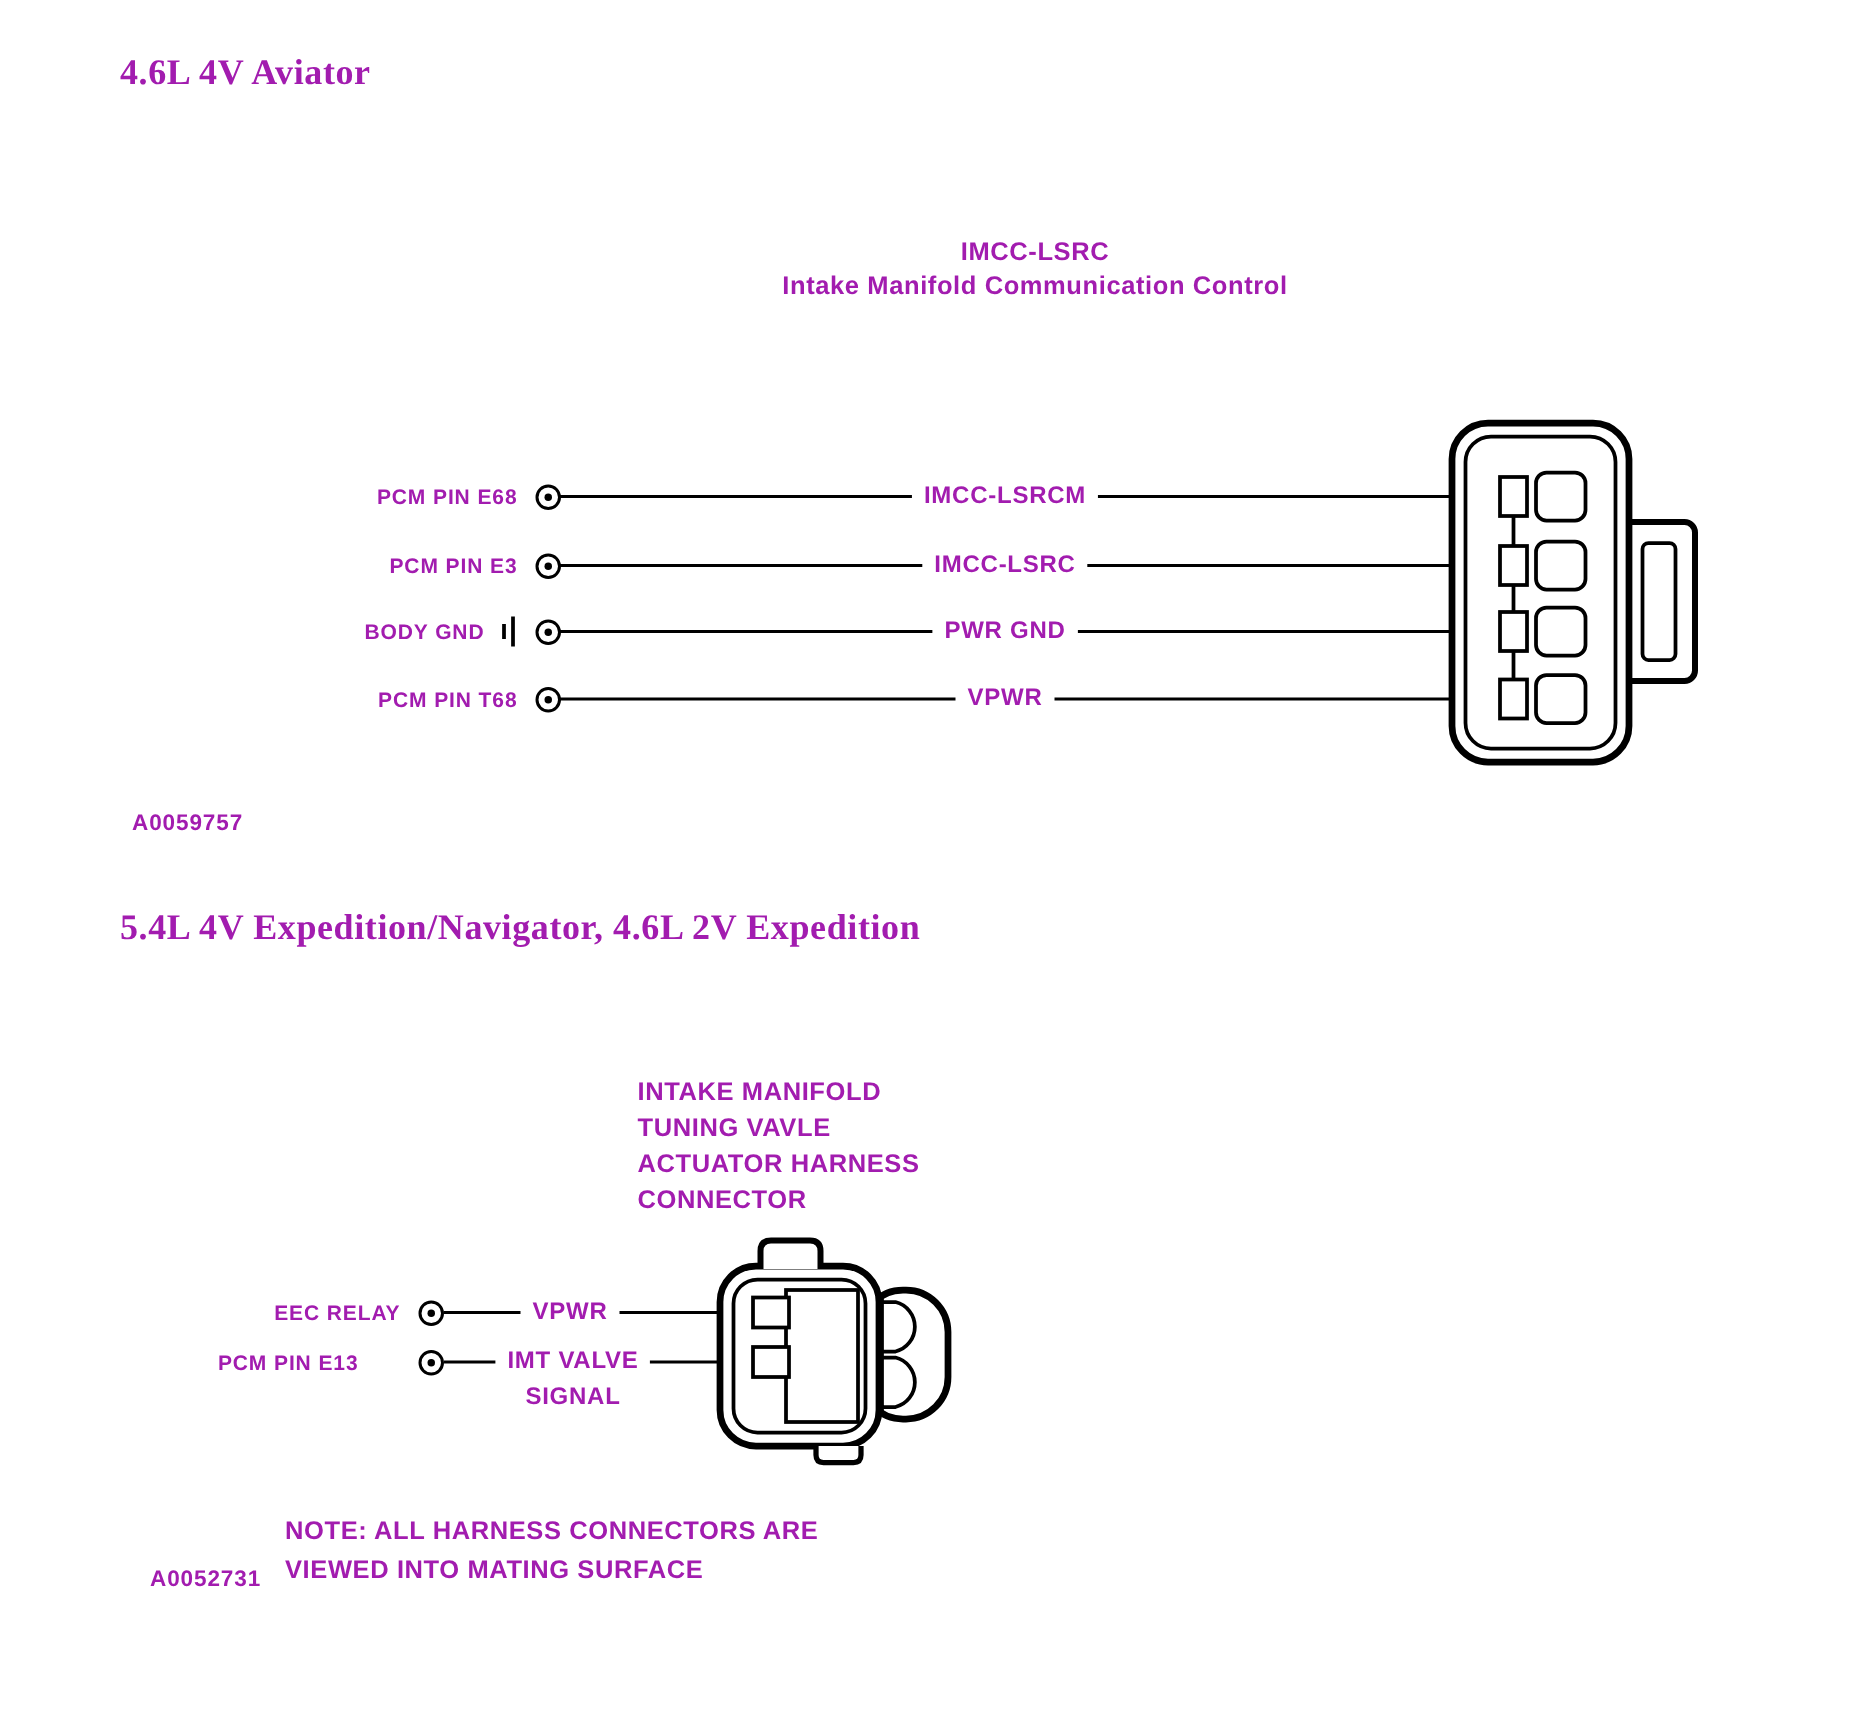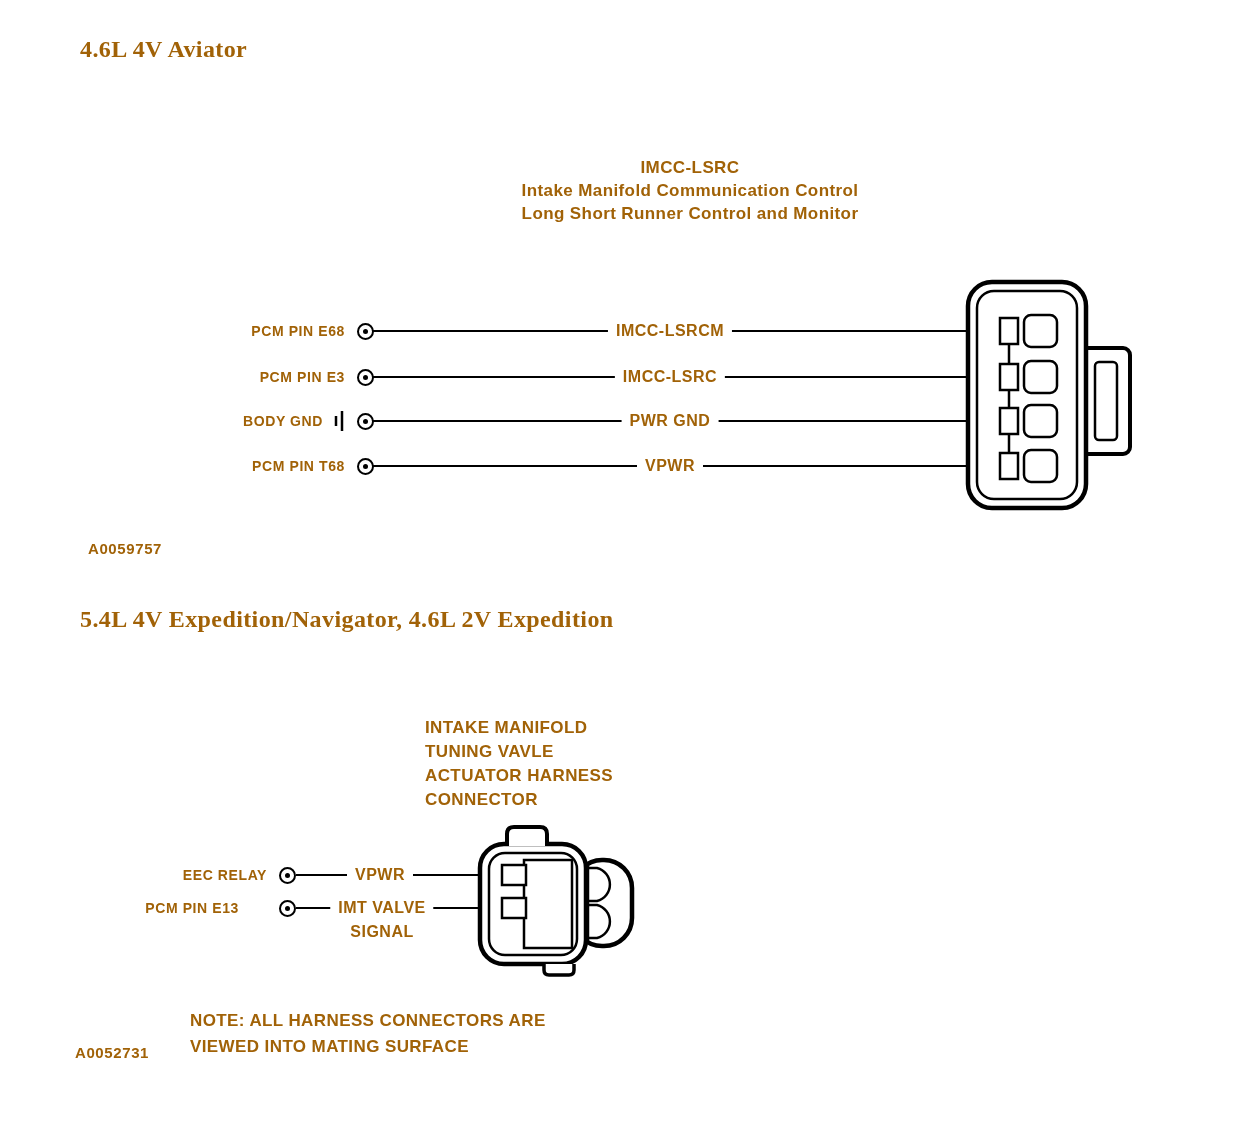"4.6L 4V Aviator" .canvas { color: #a16207 -> #a21caf }
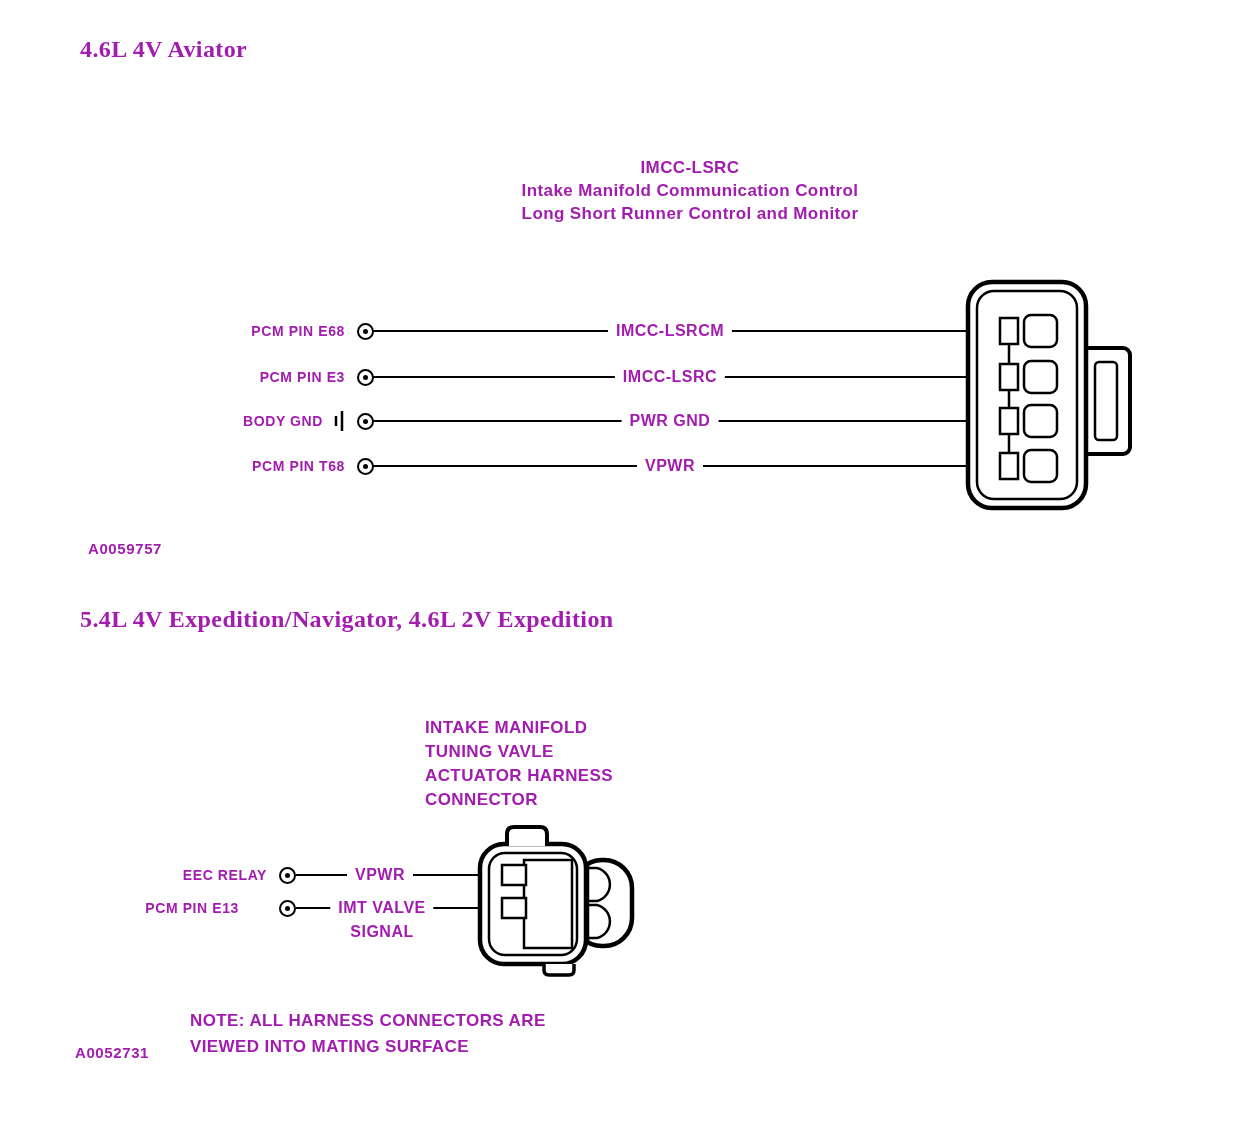"Long Short Runner Control and" div { html: <div>Long Short Runner Control and Monitor</div> -> none }
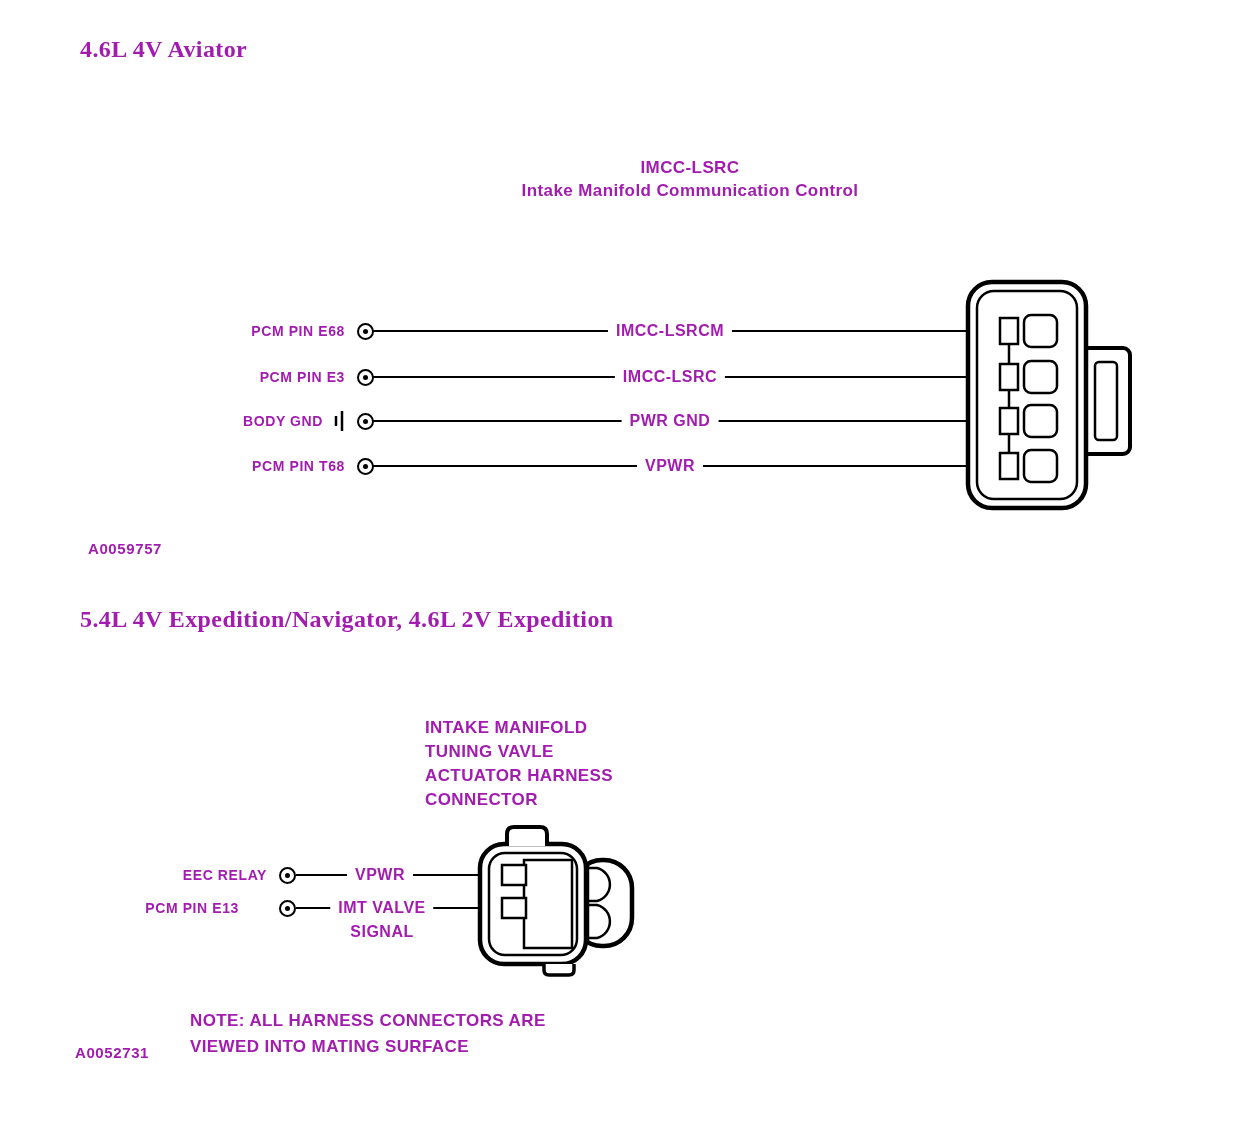"A0052731" div.fig-id { left: 75px -> 100px }
